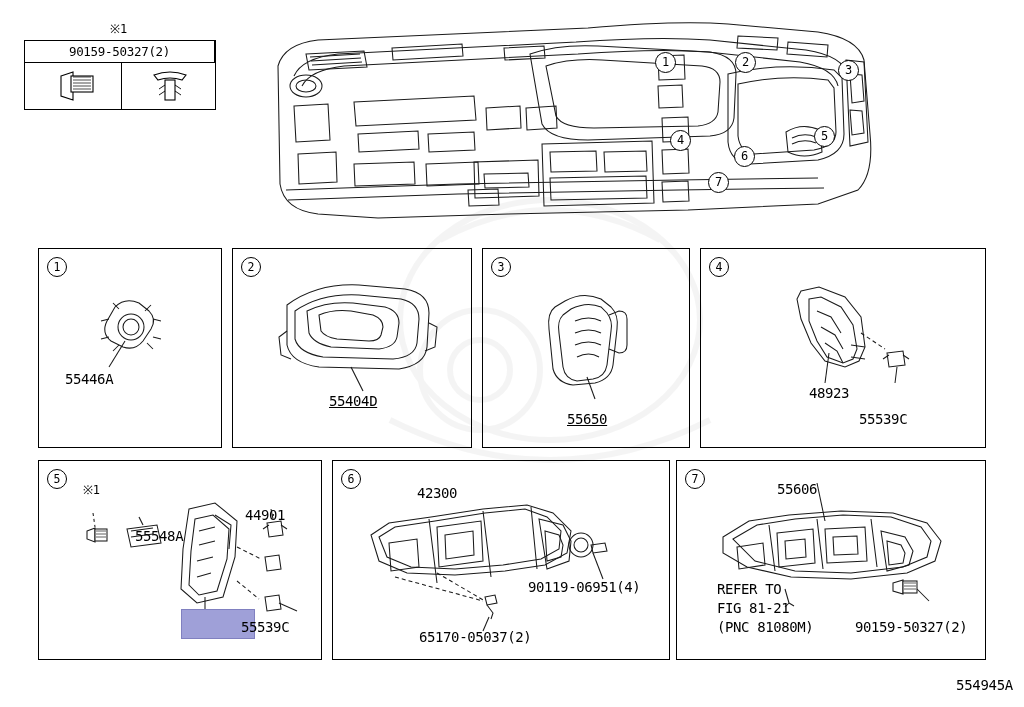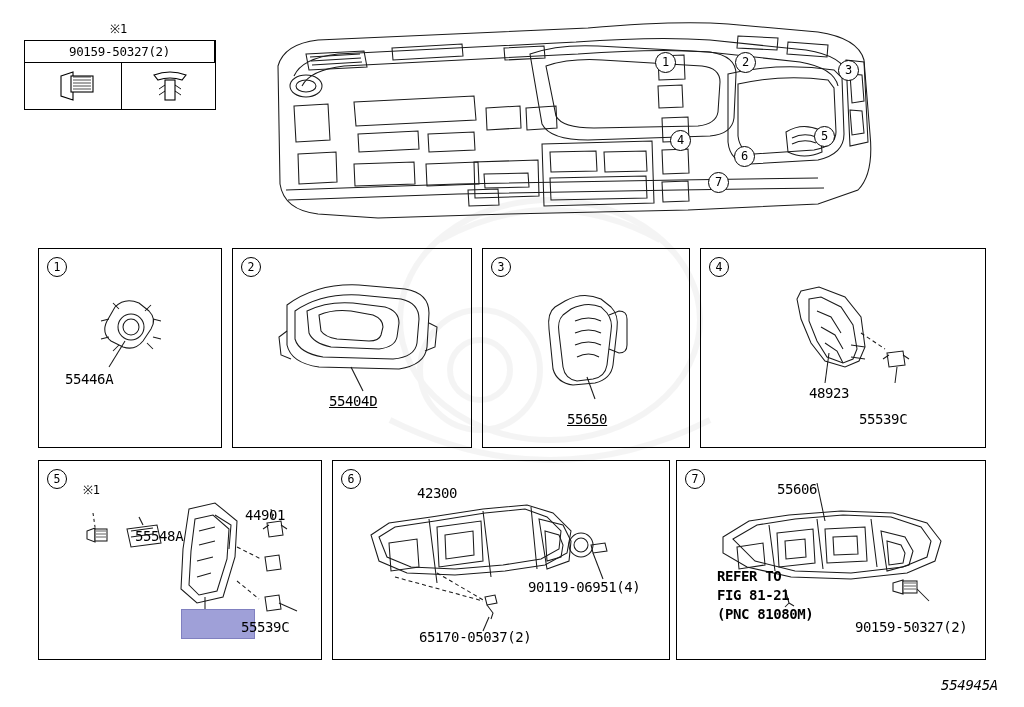"REFER TO" div.cap { font-weight: bold -> none; top: 106px -> 119px }
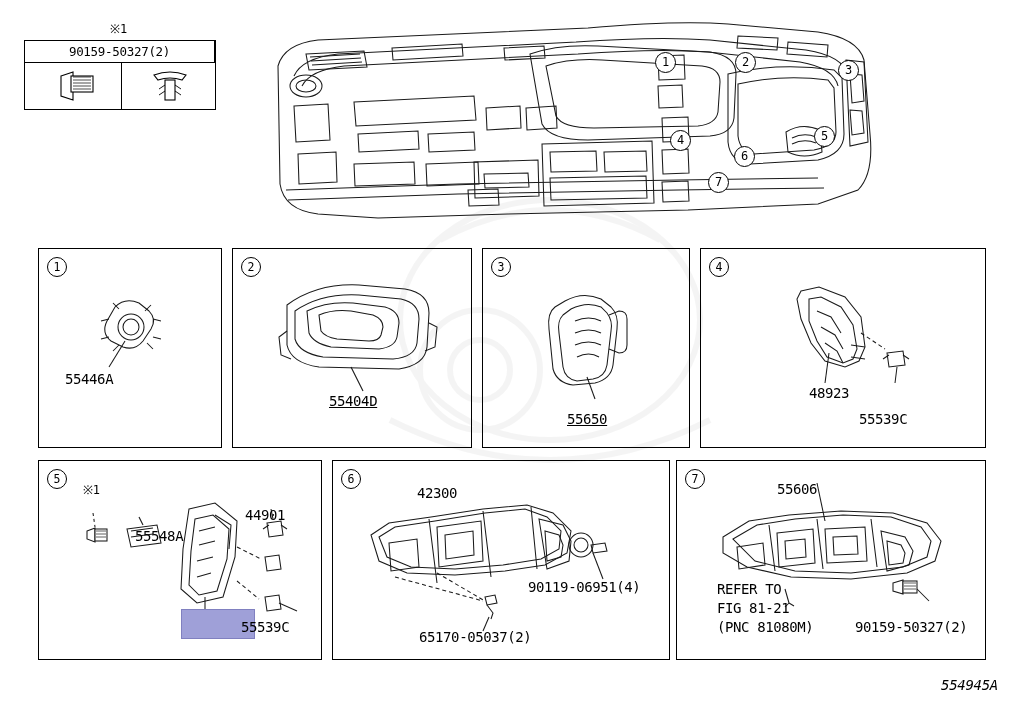"554945A" .figcode { font-style: italic -> none; right: 26px -> 11px }
